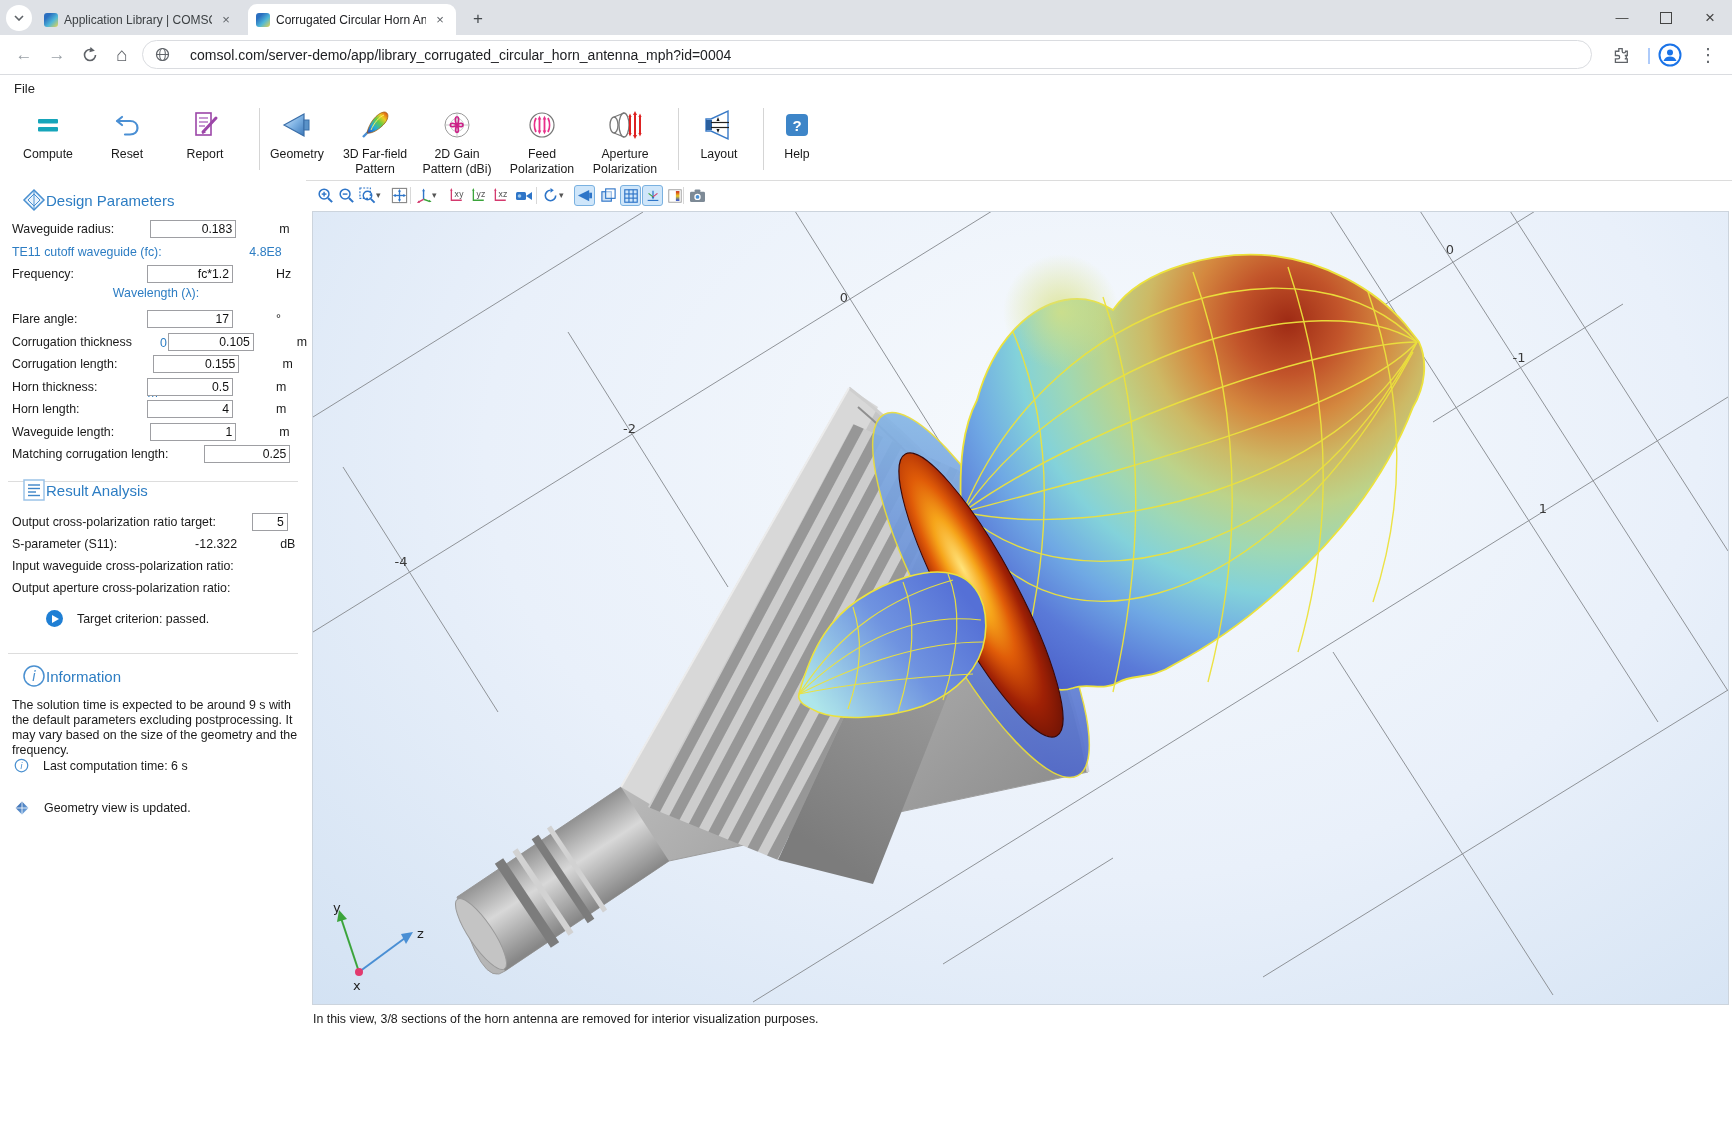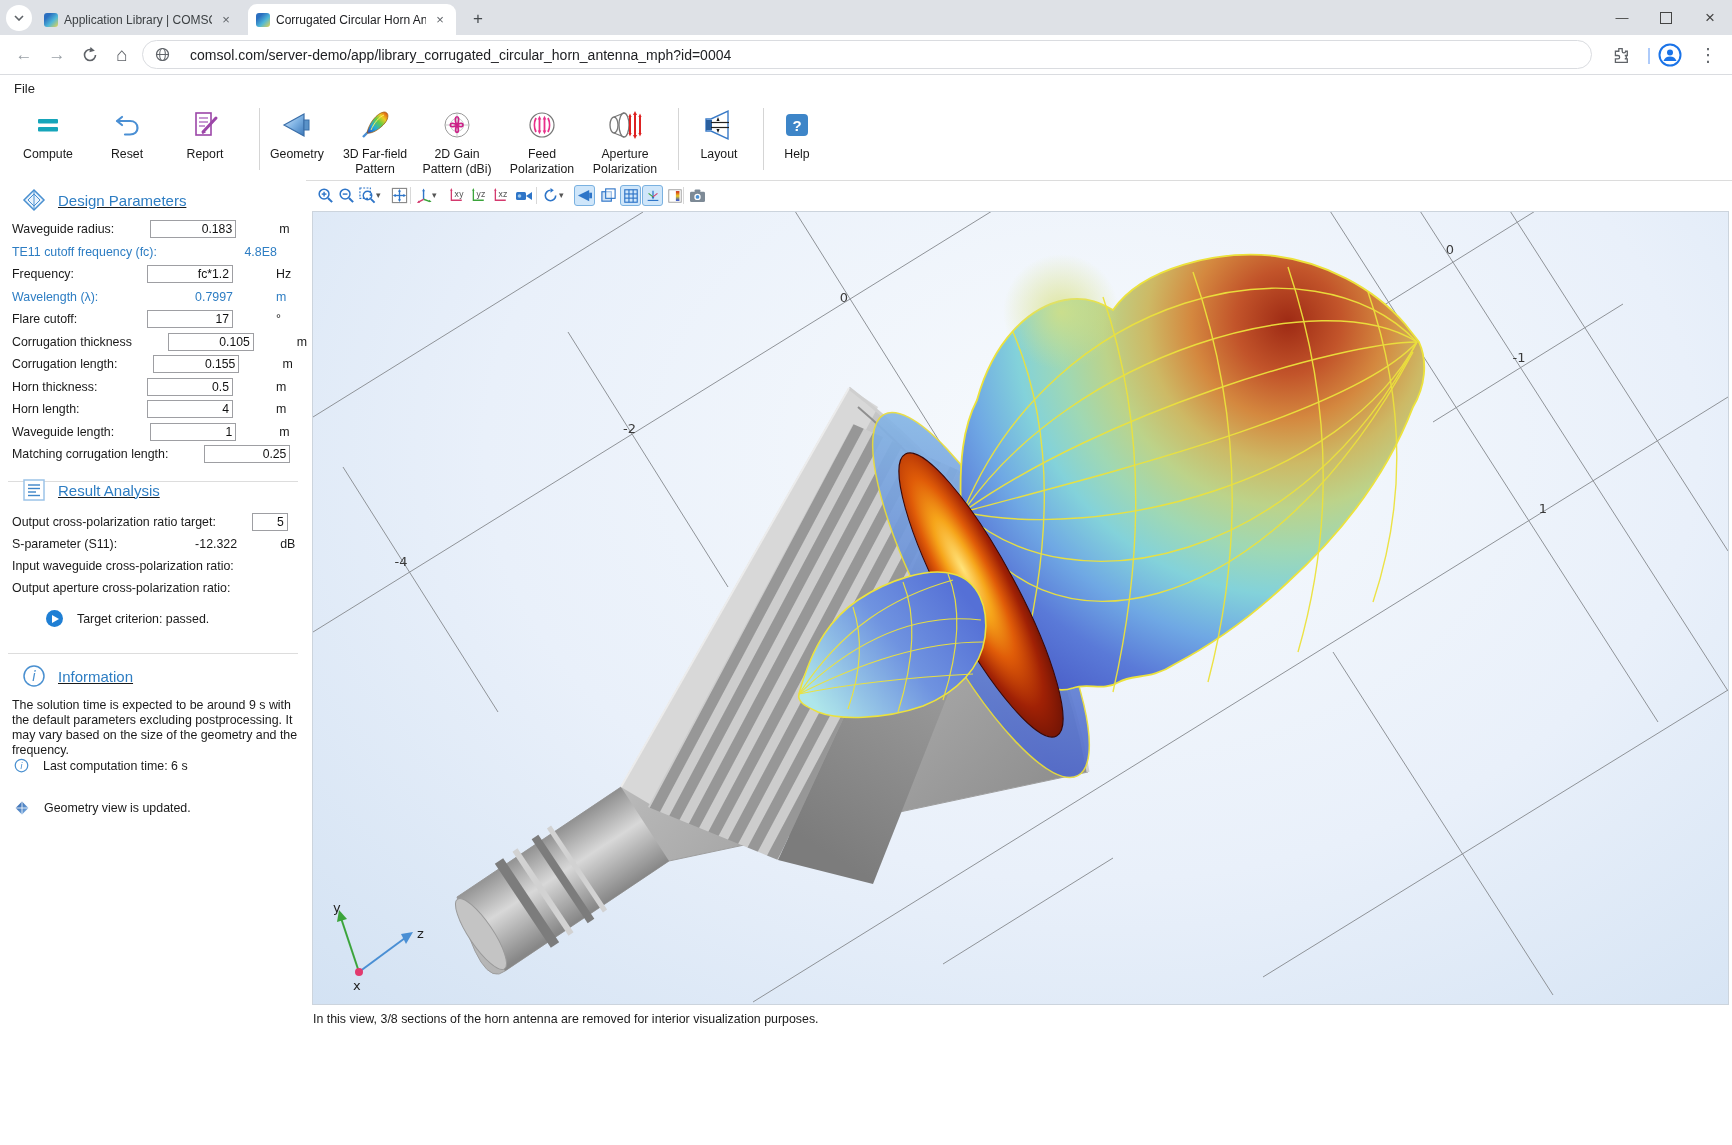"Design Parameters" .sechead { gap: 12px -> 0; text-decoration: underline -> none }
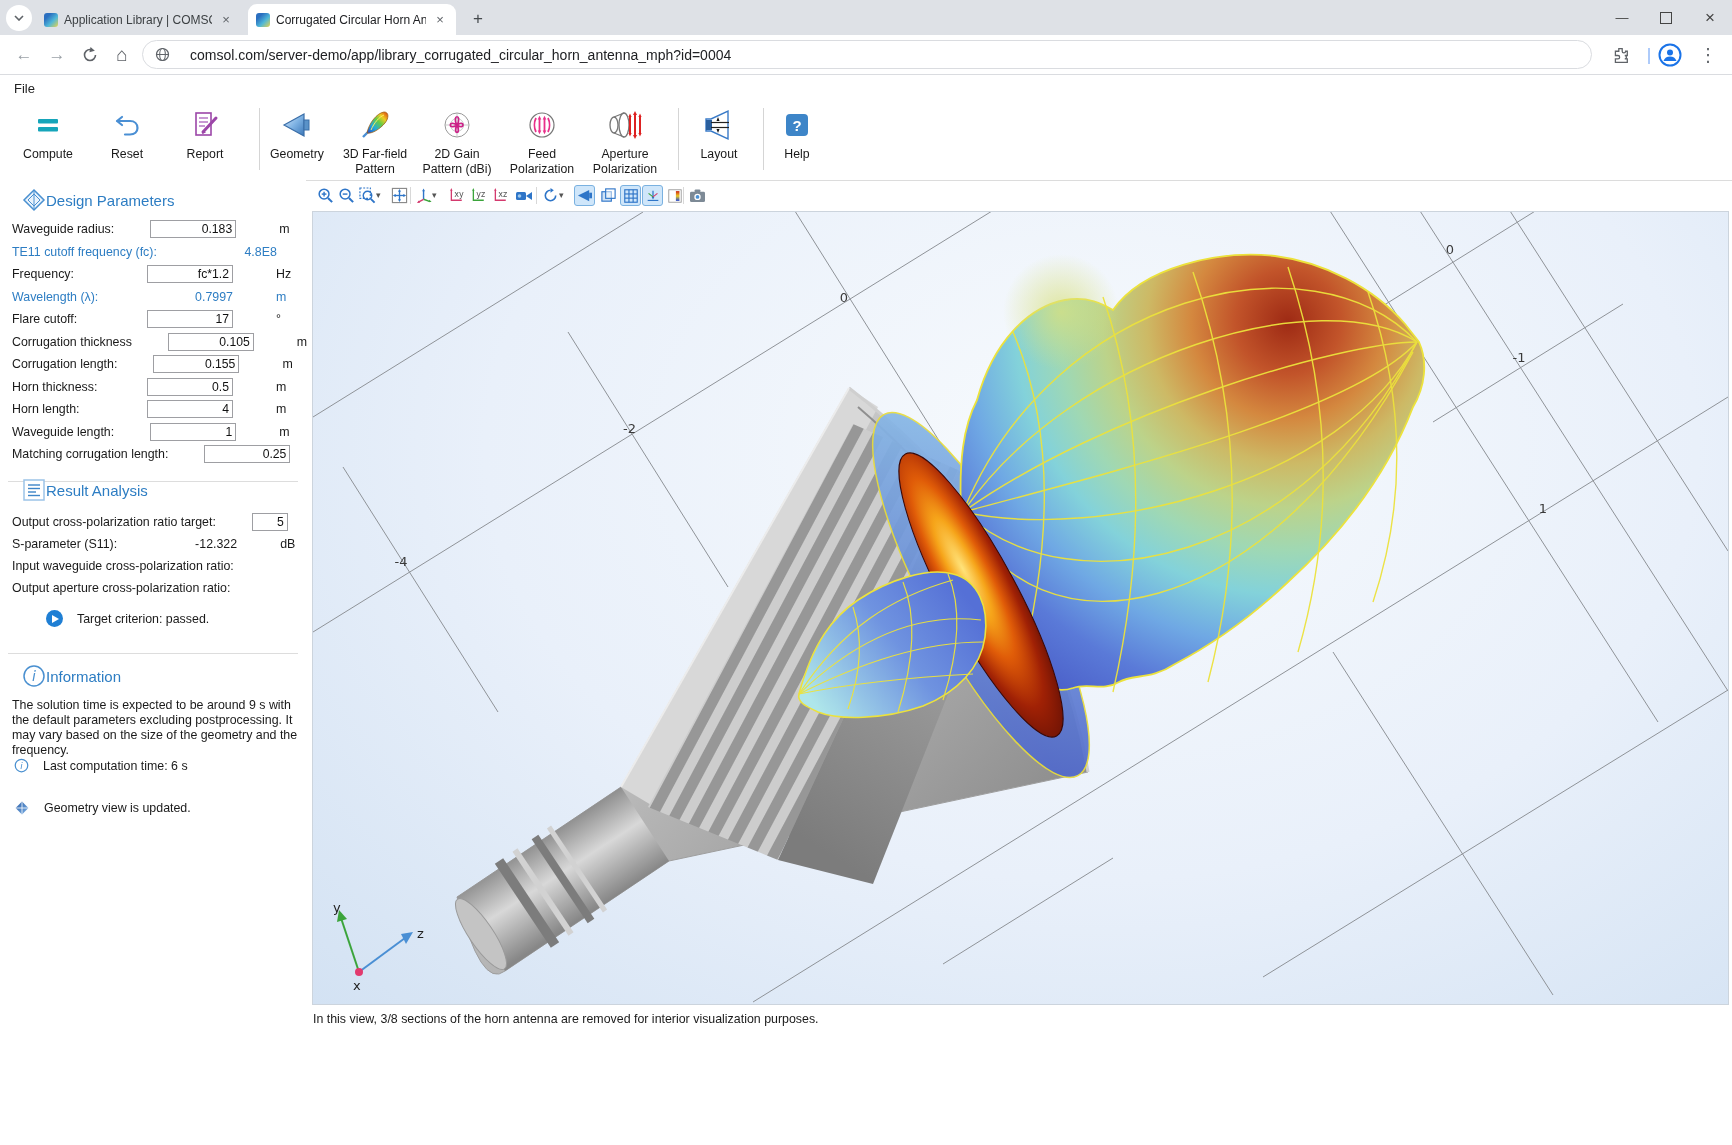"TE11 cutoff frequency (fc):" span.plabel { text: frequency -> waveguide }
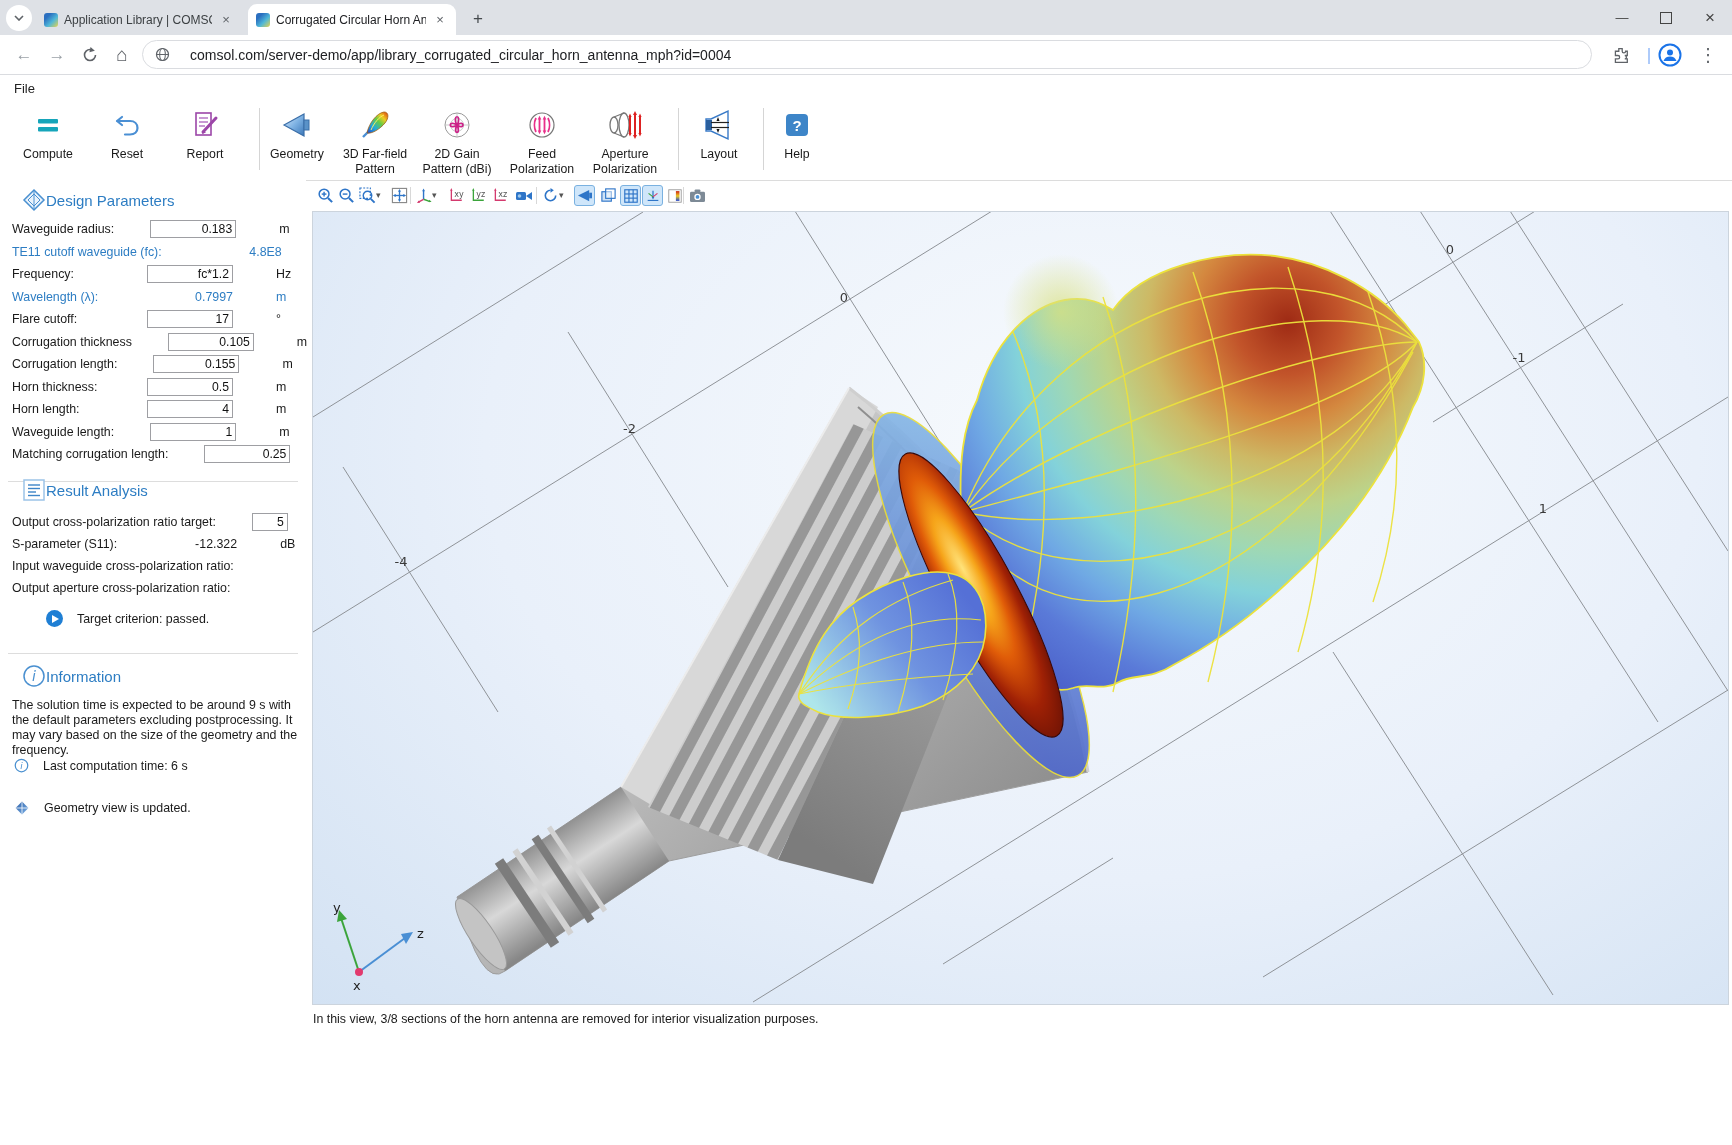"Wavelength (λ):" div.prow { flex-direction: none -> column }
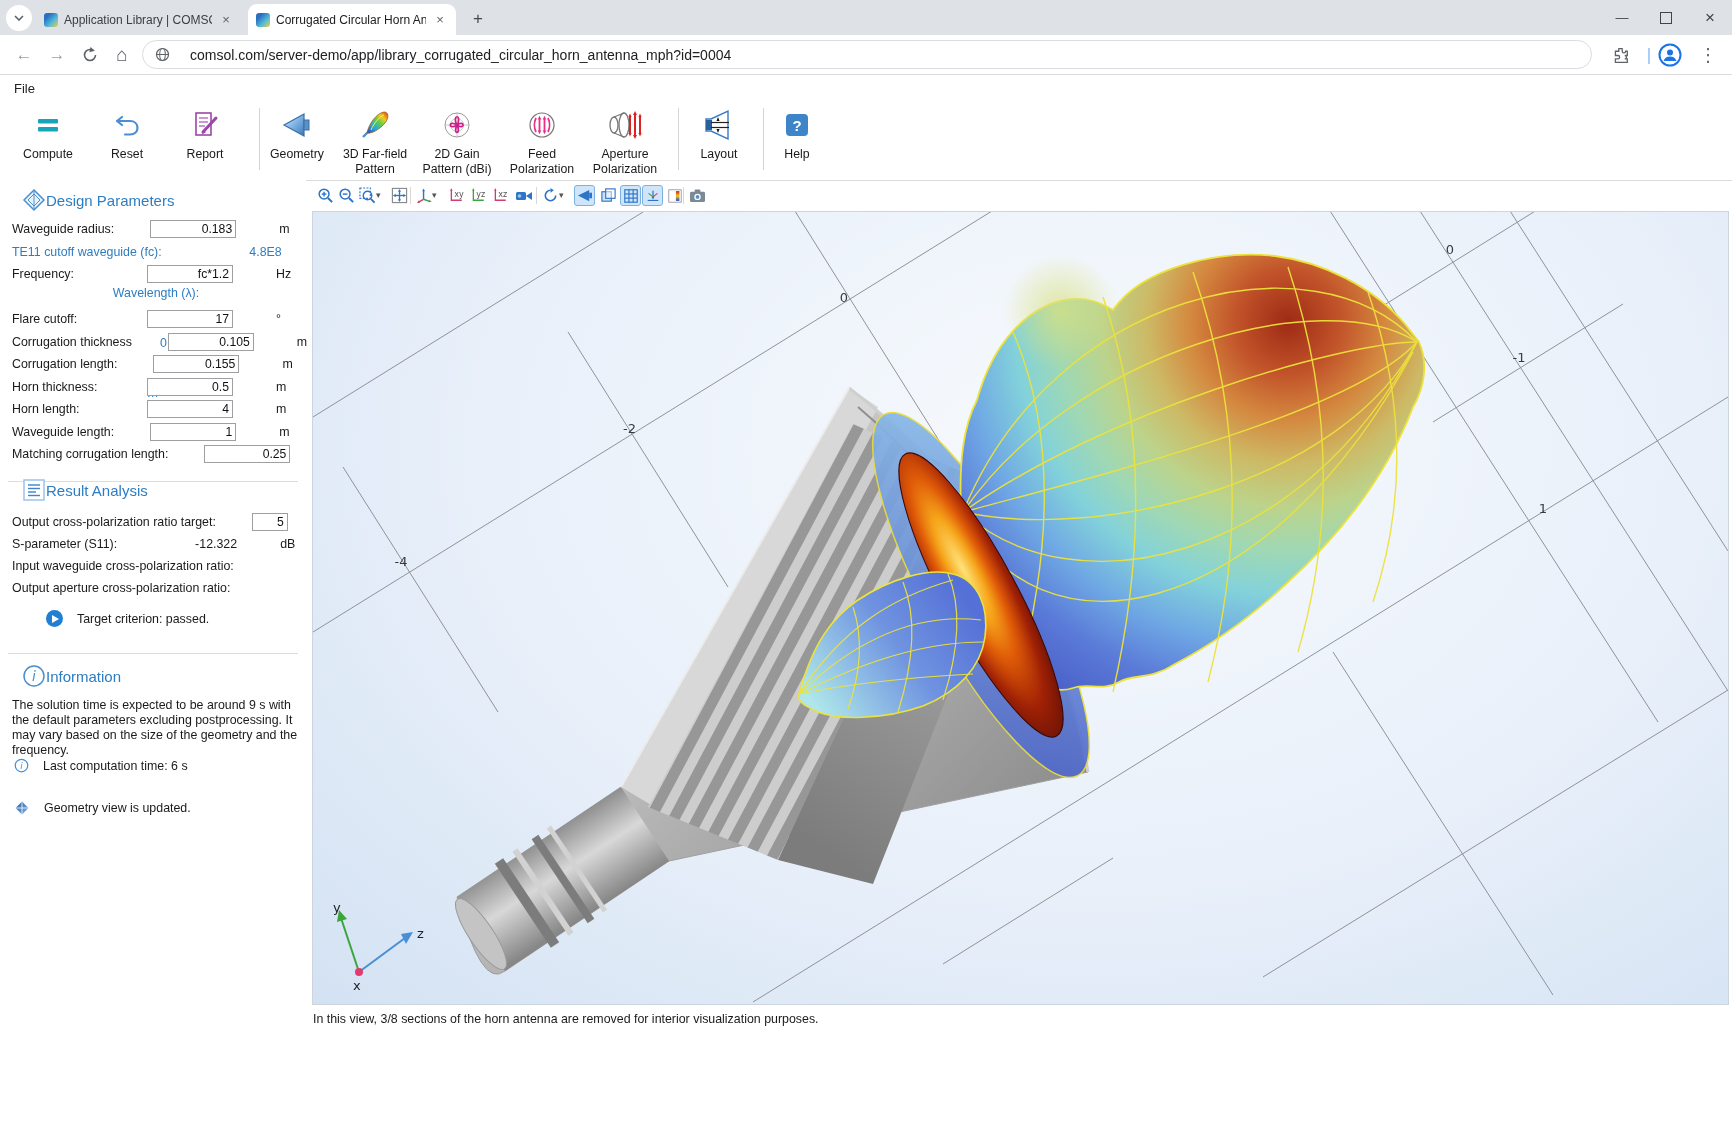"Flare cutoff:" span.plabel { text: cutoff -> angle }
